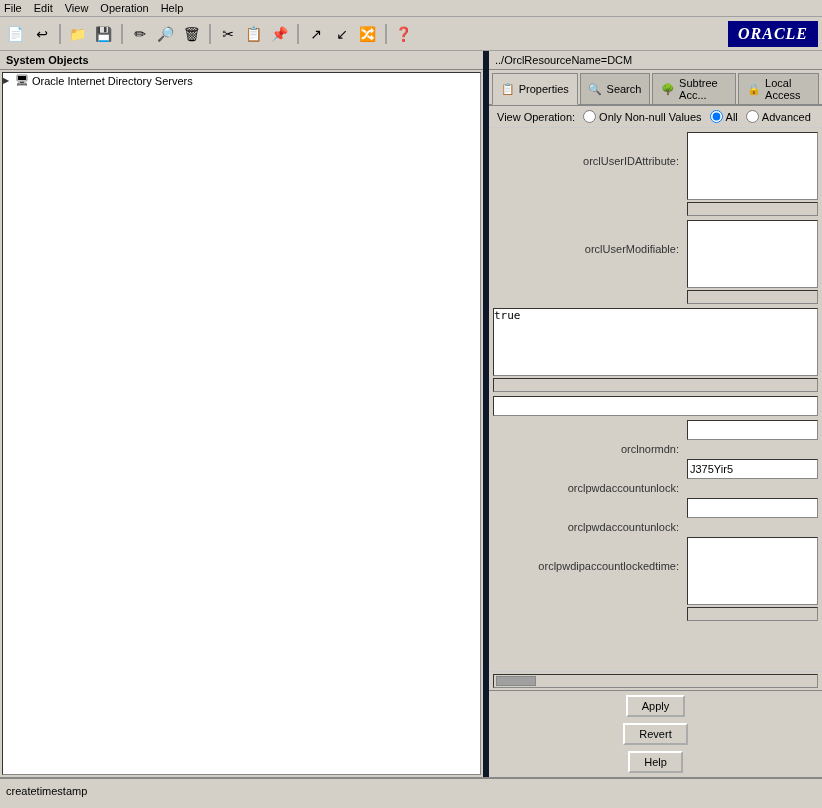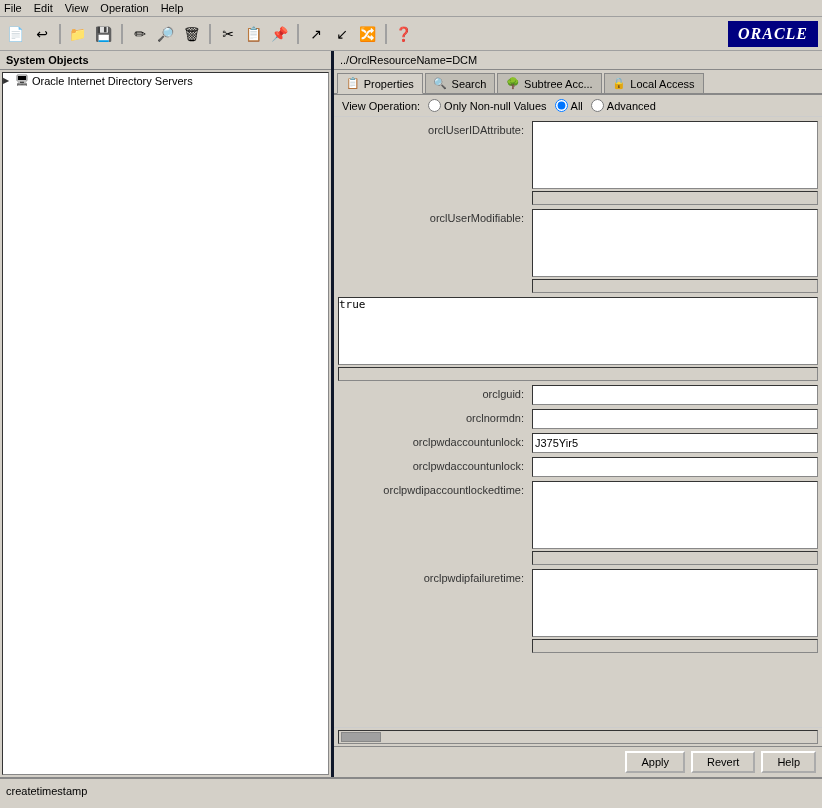"System Objects" .left-panel { border-right: 3px solid #0f172a -> 6px solid #0f172a; width: 334px -> 489px }
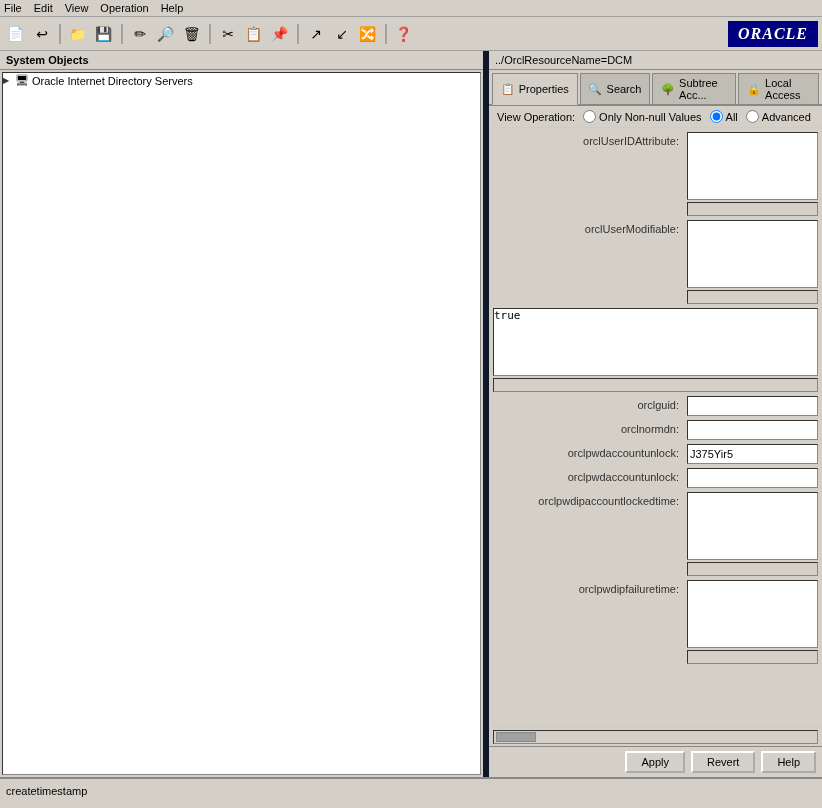"orclUserIDAttribute:" .prop-label { margin-top: none -> 20px }
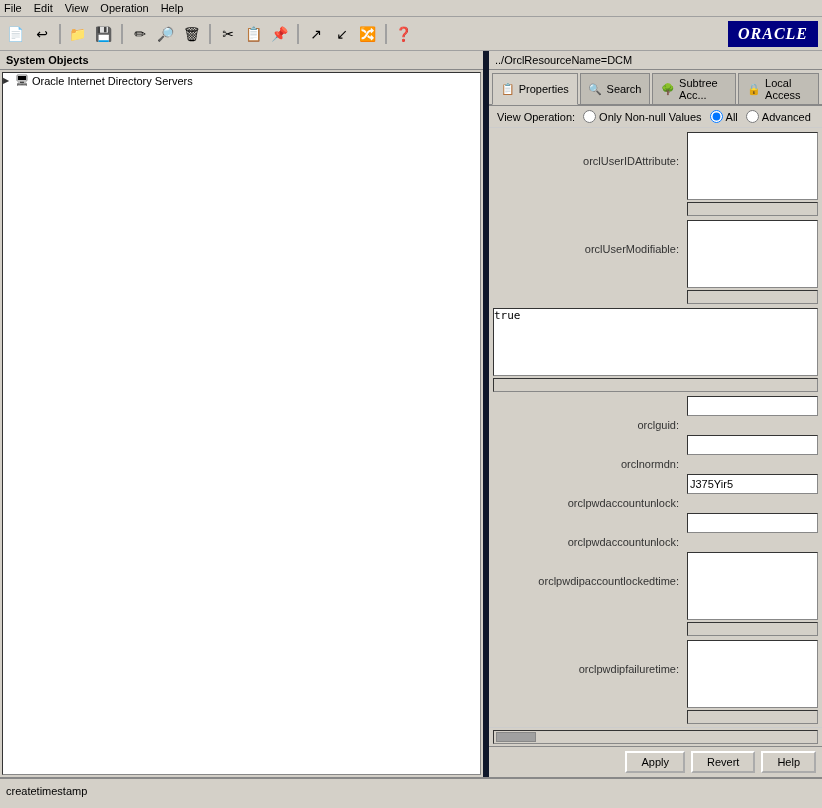"orclguid:" div.prop-label { html: <div>orclguid:</div> -> none }
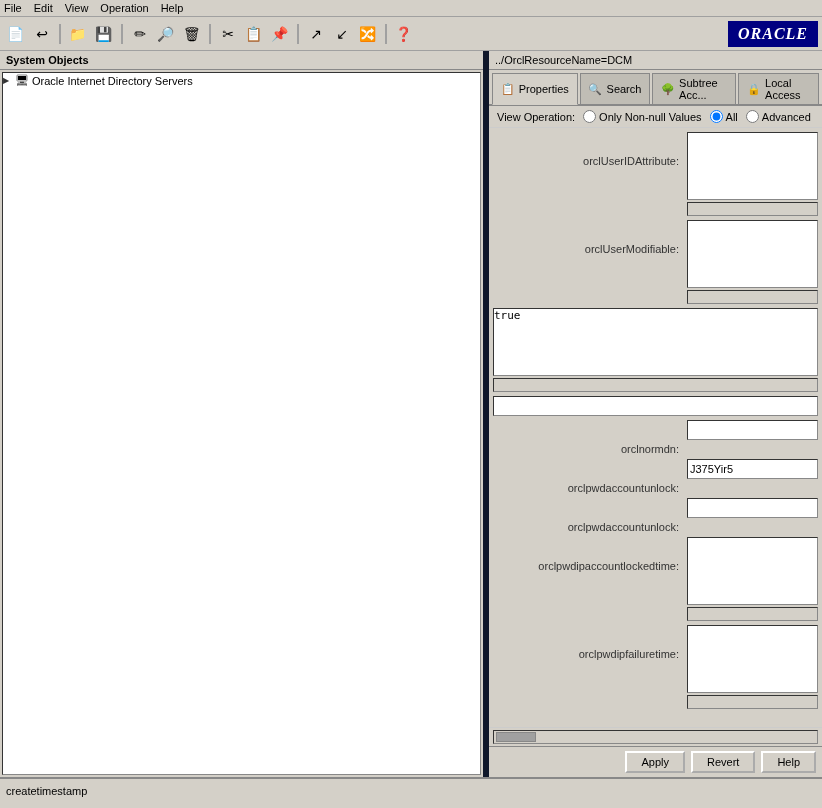"orclpwdipfailuretime:" div.prop-row { html: <div> <div>orclpwdipfailuretime:</div> <div><textarea></textarea><div> <div></div> </div></div> </div> -> none }
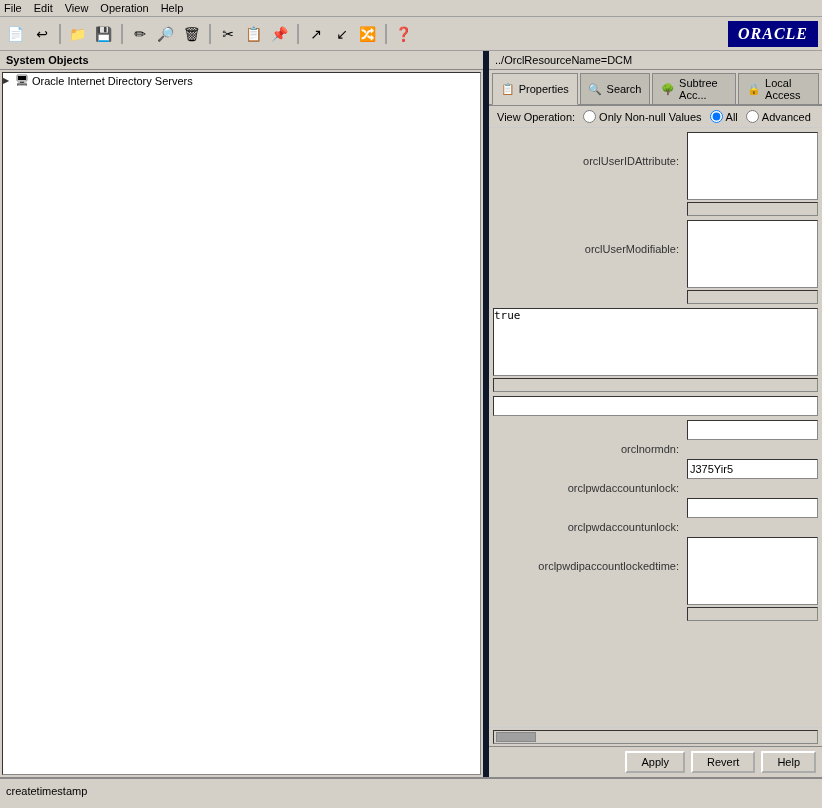"Apply" .bottom-bar { flex-direction: none -> column }
